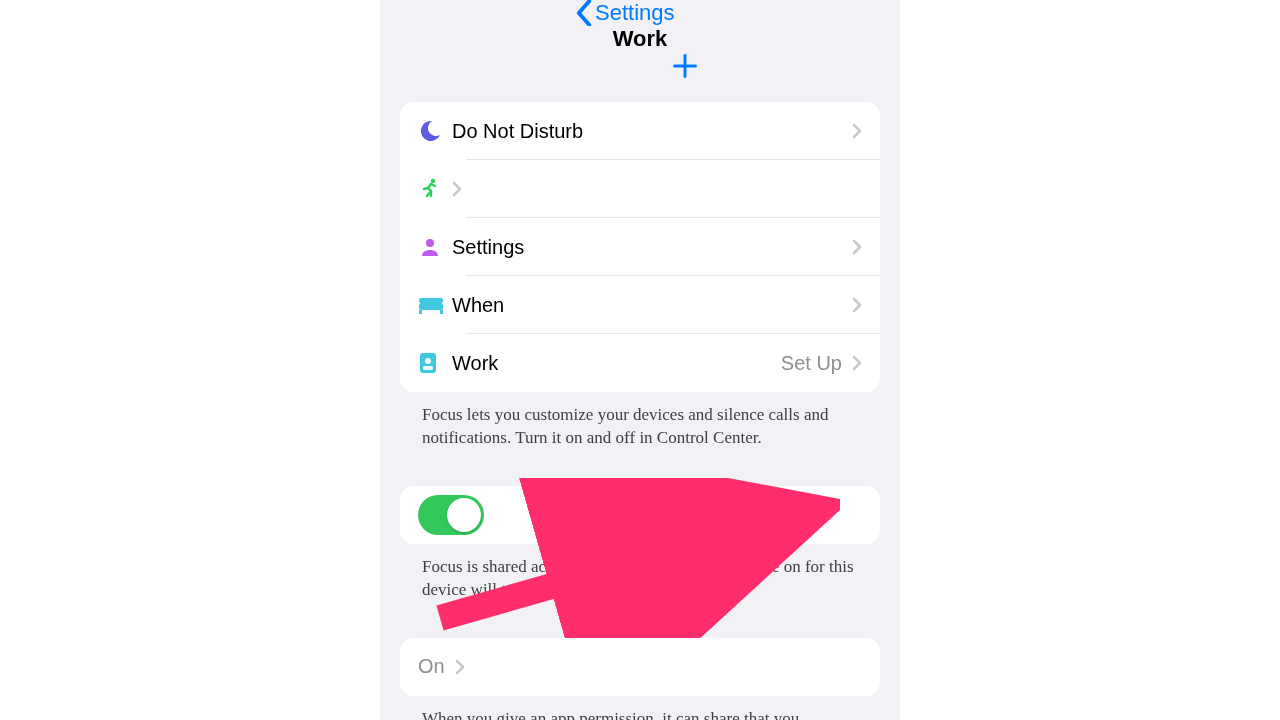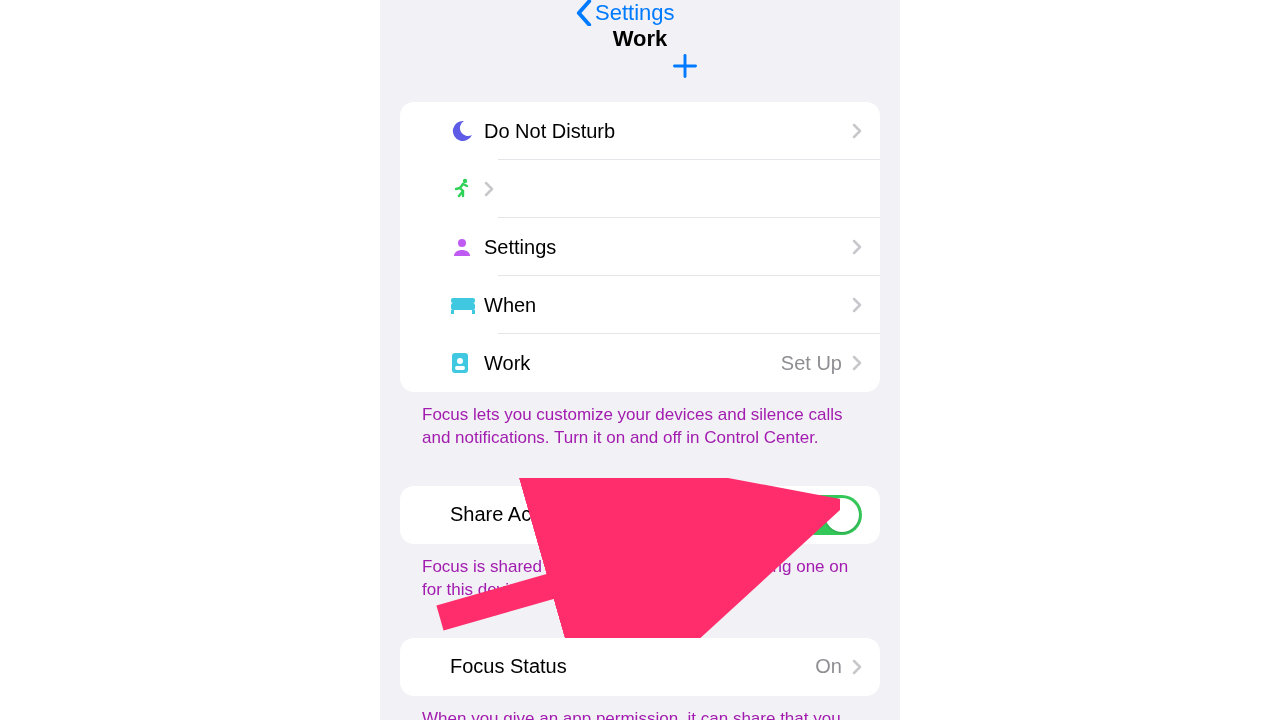"Do Not Disturb" .row { margin-left: 32px -> none }
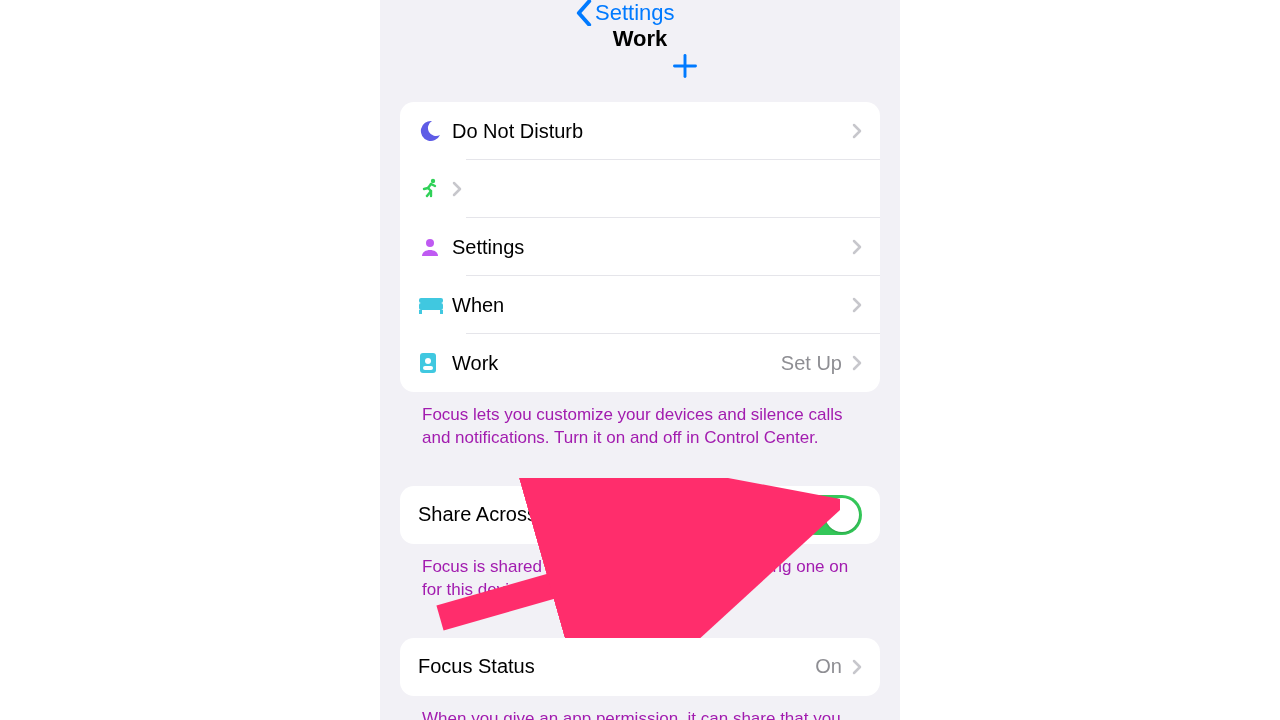"Focus lets you customize your" .footer-text { color: #a21caf -> #404040; font-family: none -> Liberation Serif, serif }
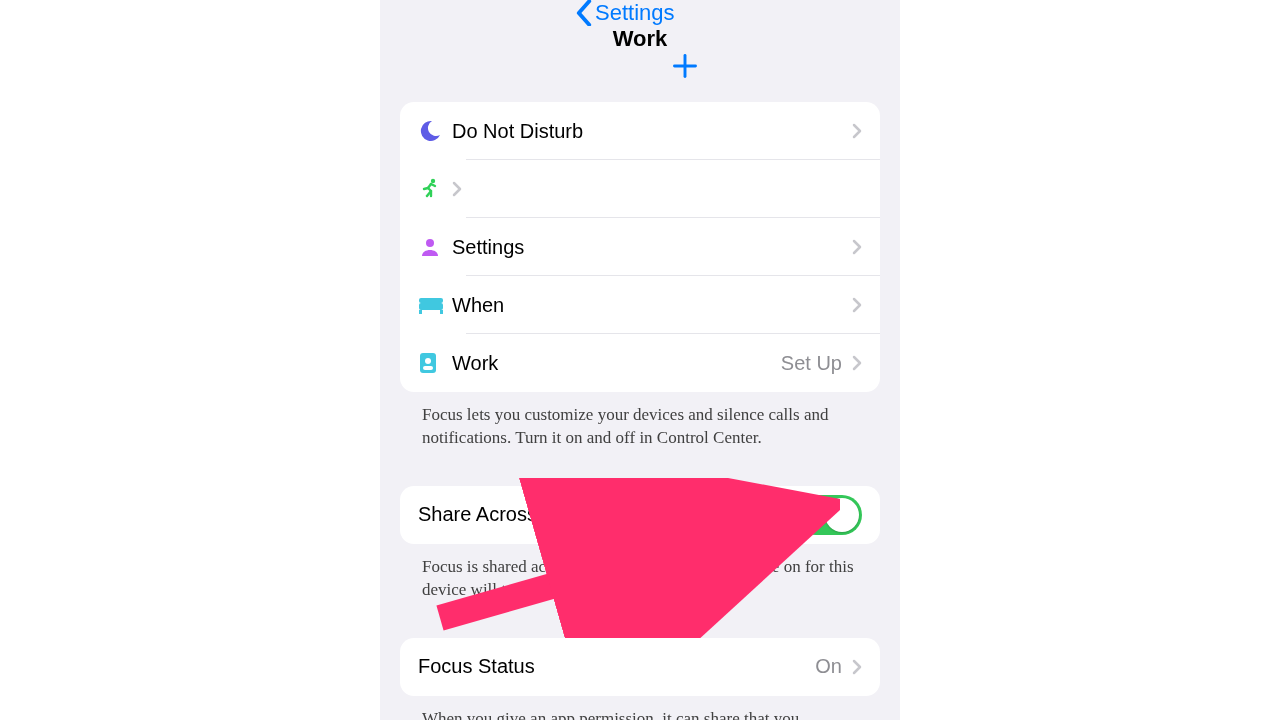"Share Across Devices" div.label { html: <div>Share Across Devices</div> -> none }
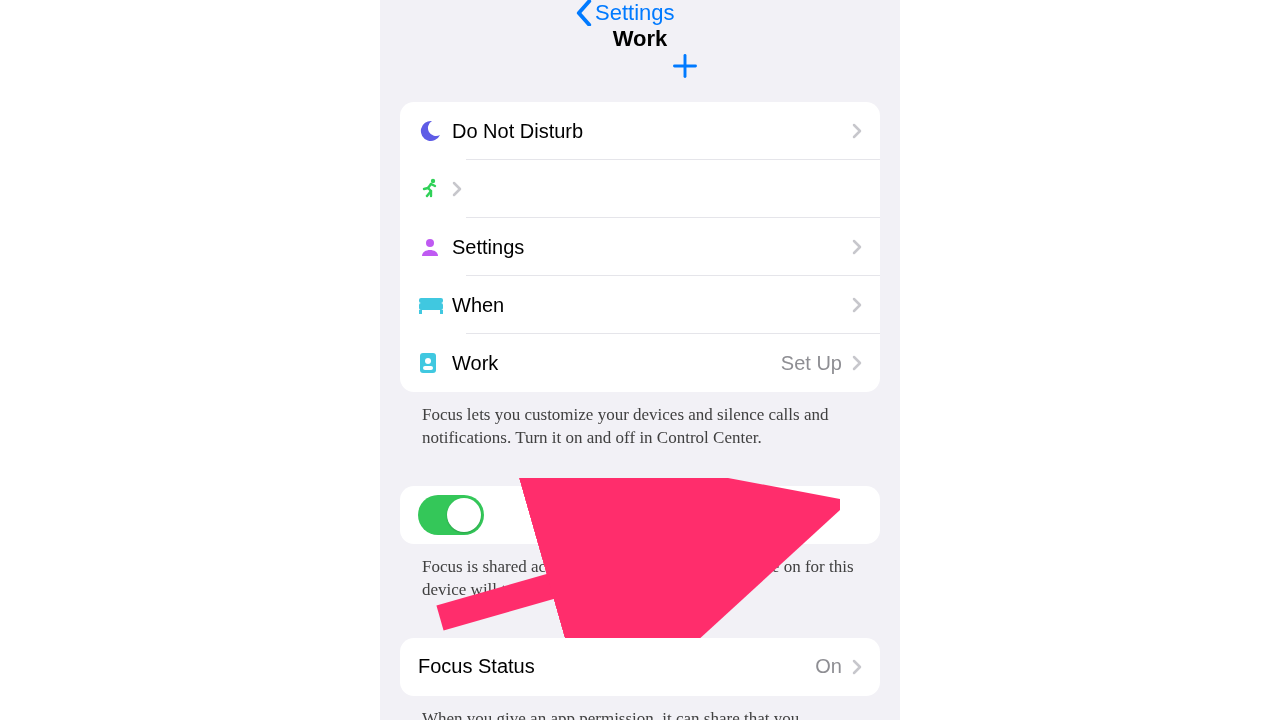"Focus Status" div.label { html: <div>Focus Status</div> -> none }
